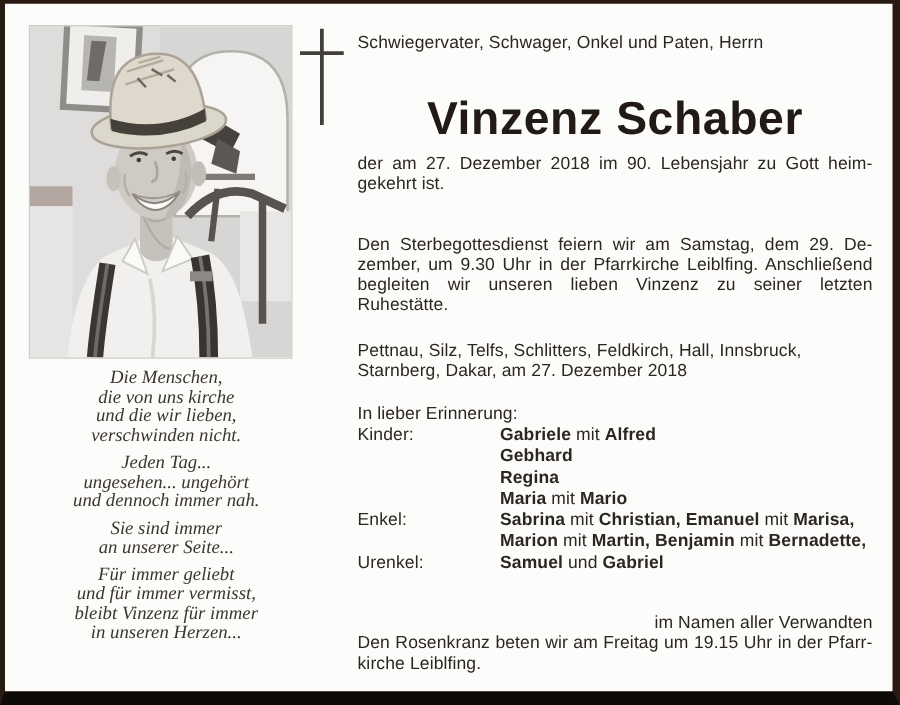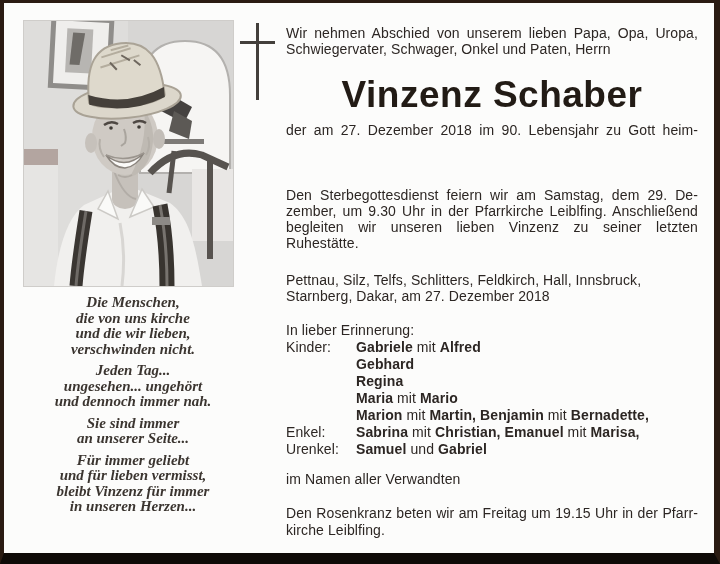"Wir nehmen Abschied von unserem" div.line { html: <div>Wir nehmen Abschied von unserem lieben Papa, Opa, Uropa,</div> -> none }
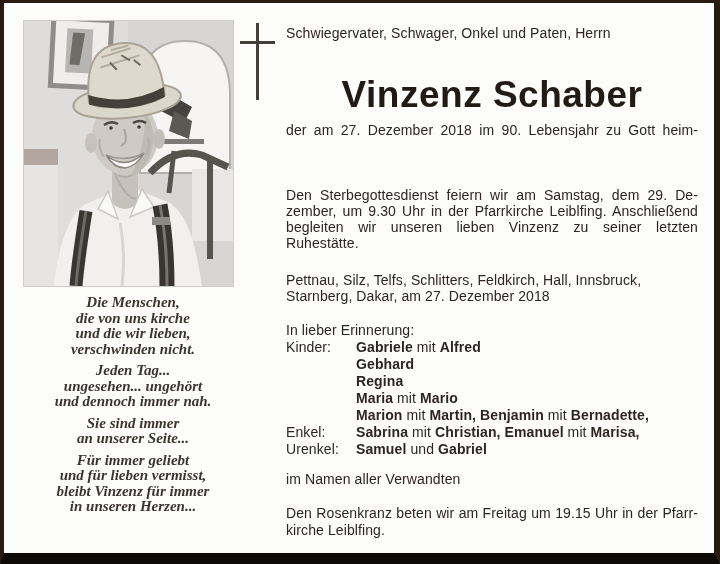"gekehrt ist." div.line { html: none -> <div>gekehrt ist.</div> }
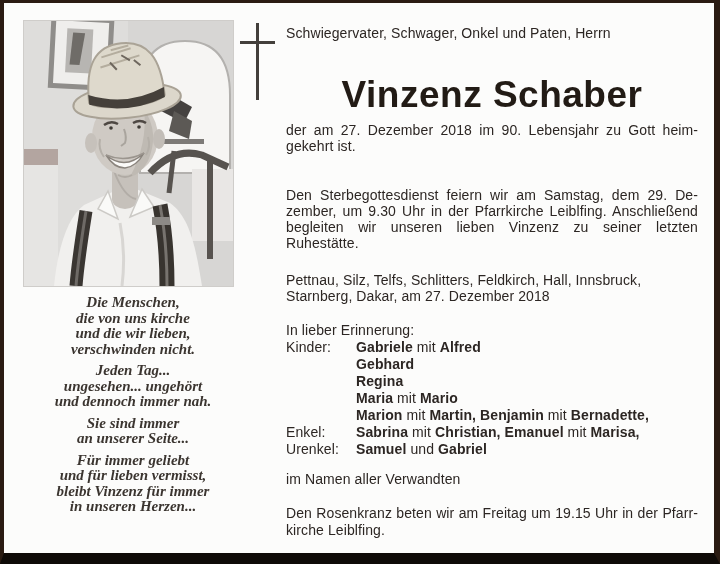"Die Menschen," .stanza { font-weight: bold -> none }
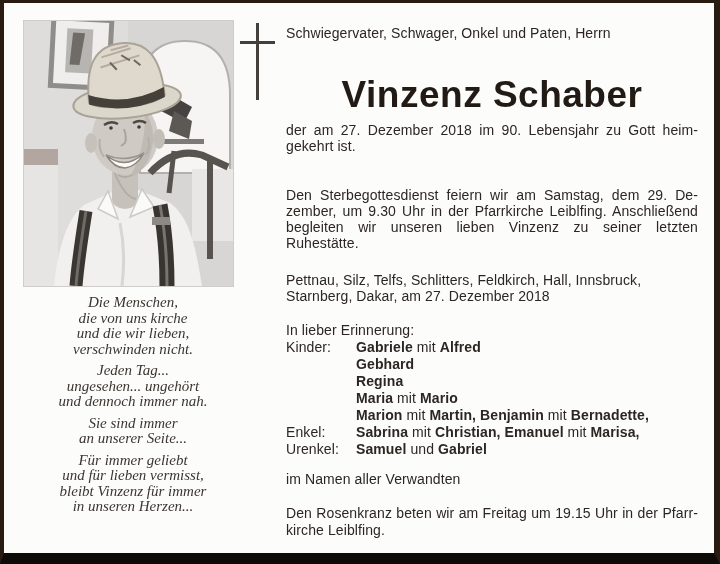"Kinder:" .frow { gap: none -> 44px }
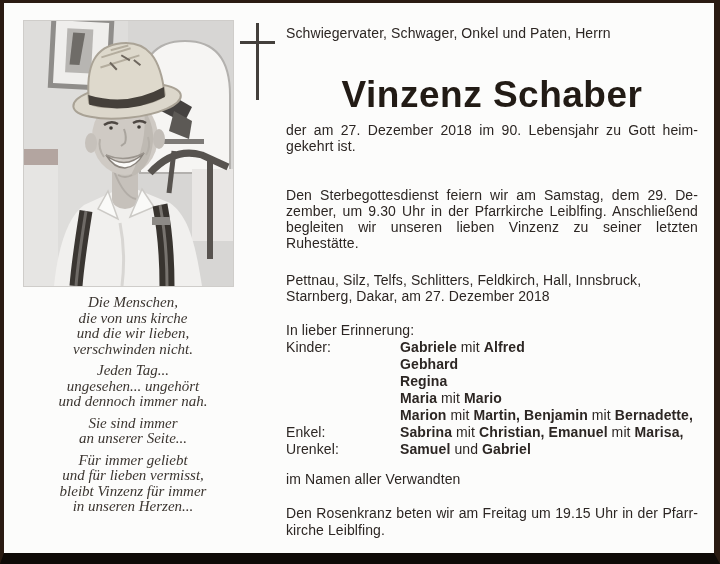"Marion mit Martin, Benjamin mit" div.frow { order: before "Enkel:" -> after "Enkel:" }
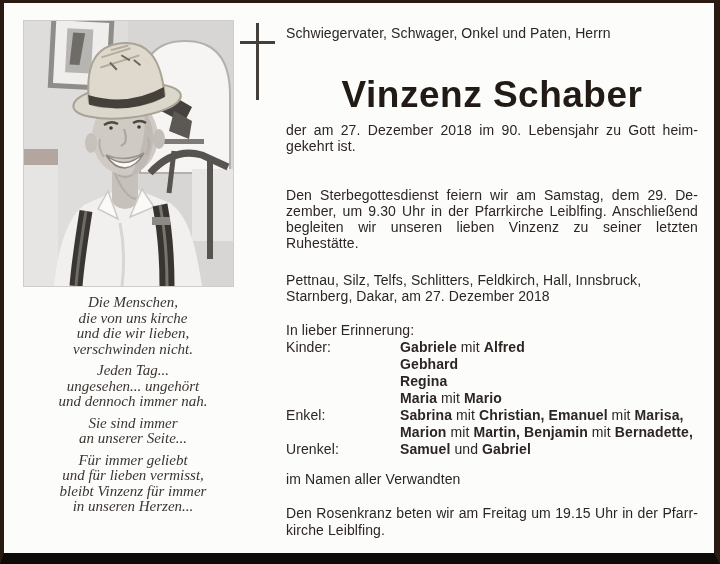"und für lieben vermisst," div.pline { text: lieben -> immer }
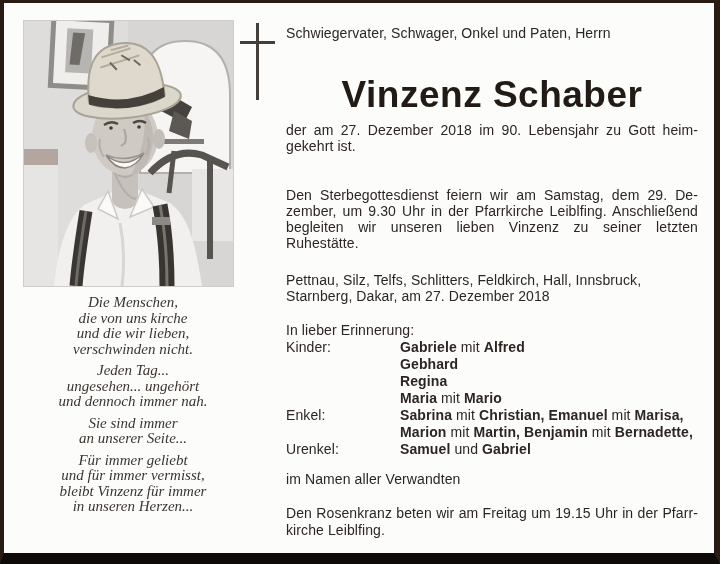"im Namen aller Verwandten" .closing { text-align: none -> right; top: 468px -> 486px }
